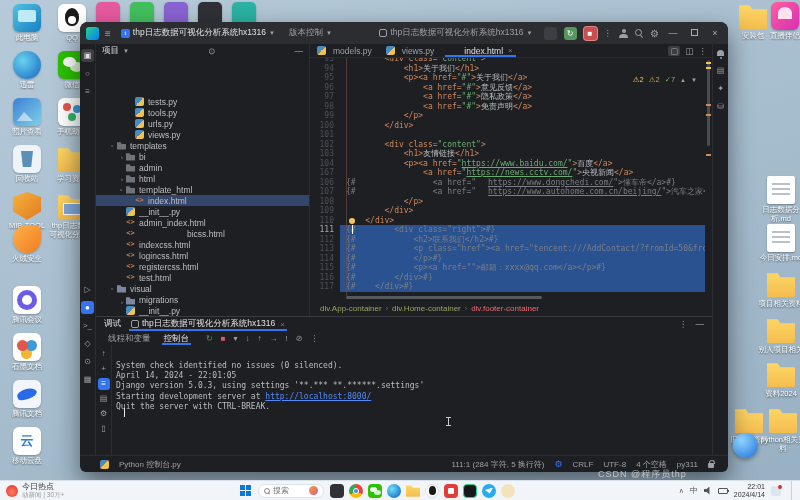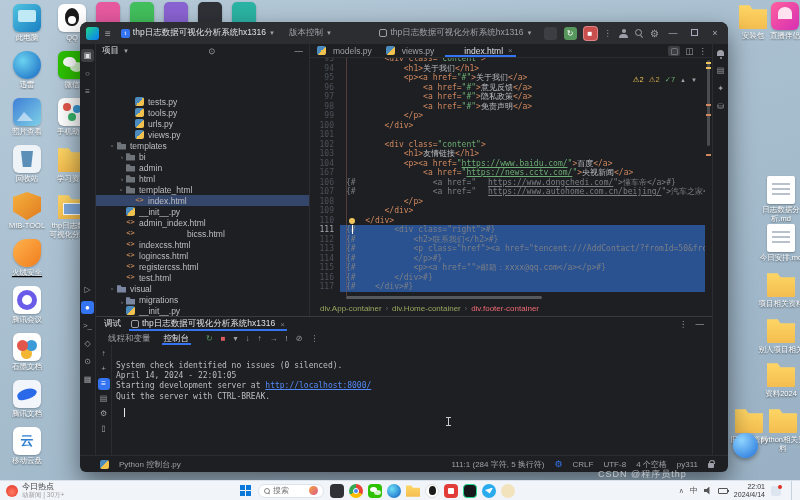"火绒安全" div.dit { text-decoration: underline -> none; top: 239px -> 225px }
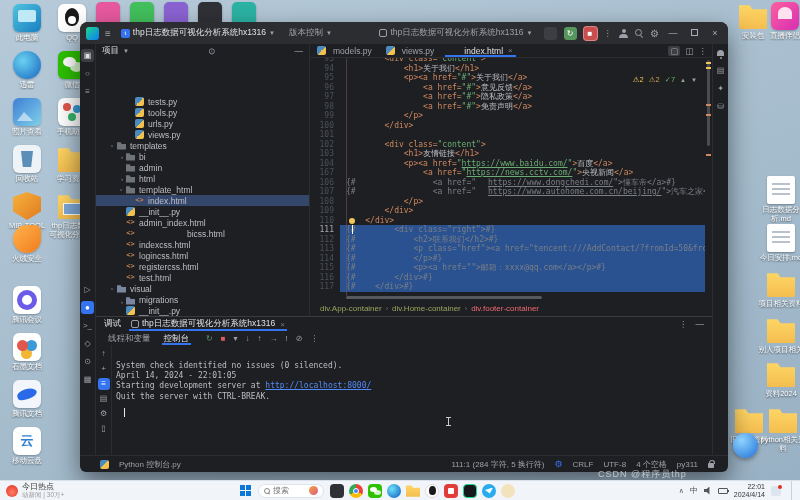"Django version 5.0.3, using settings" div.conl { html: none -> <div><span>Django version 5.0.3, using settings '**.*** **.******.settings'</span></div> }
